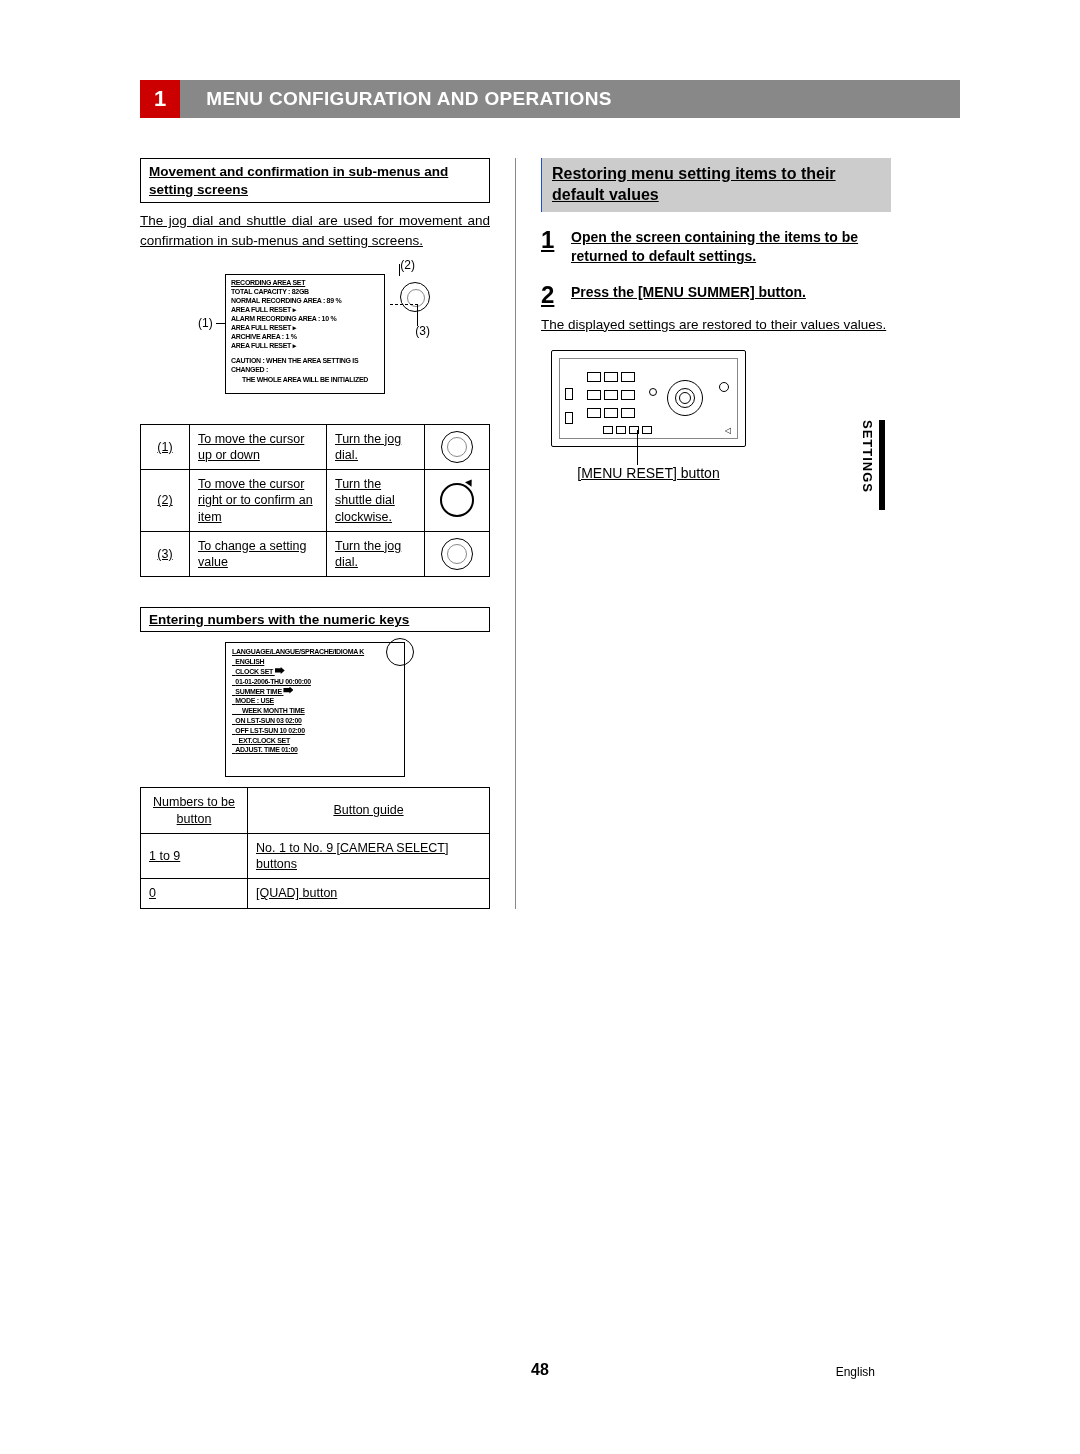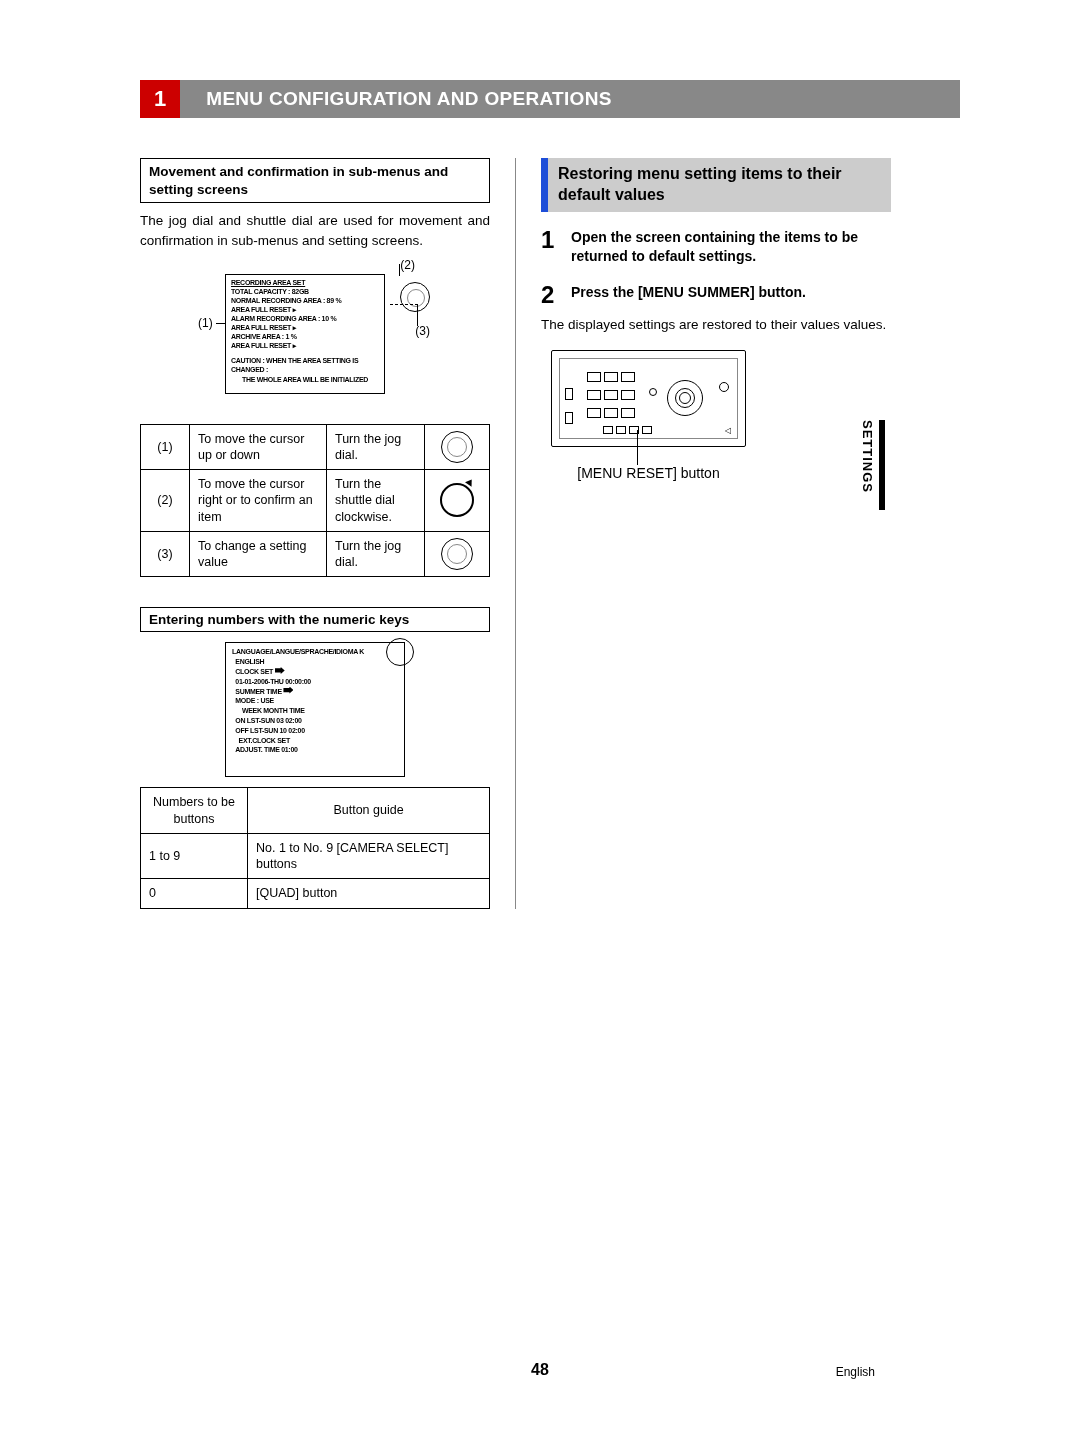"Movement and confirmation in sub-menus" .cols { text-decoration: none -> underline }
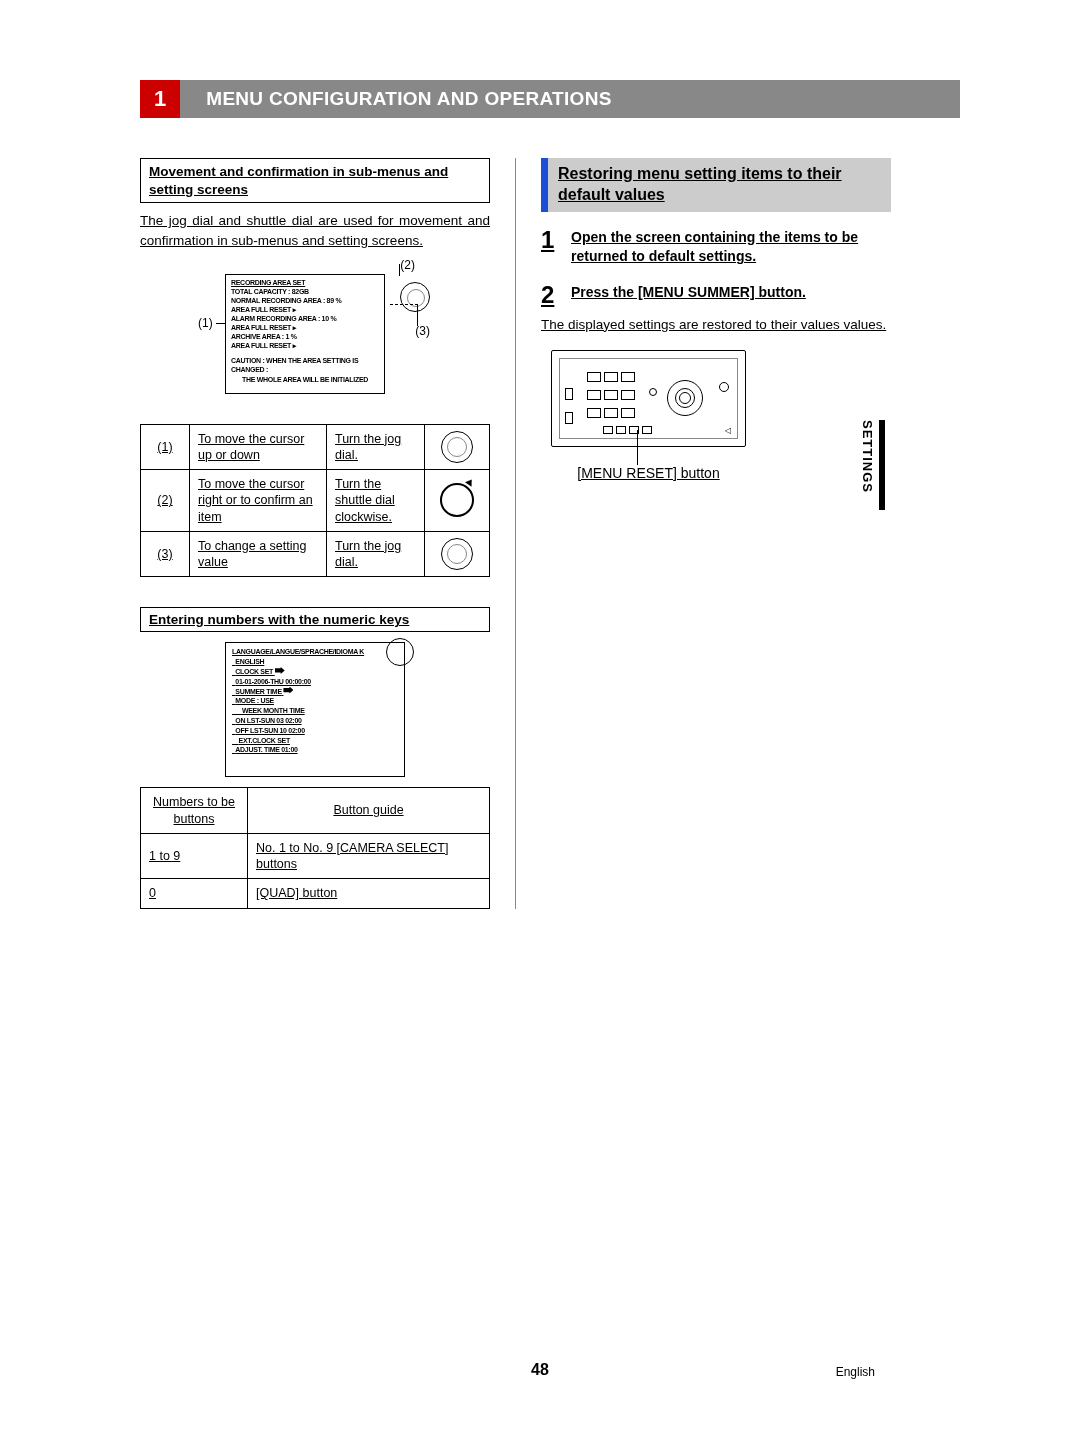"Restoring menu setting items to" .section-title { border-left: 7px solid #1d4ed8 -> 1px solid #1d4ed8 }
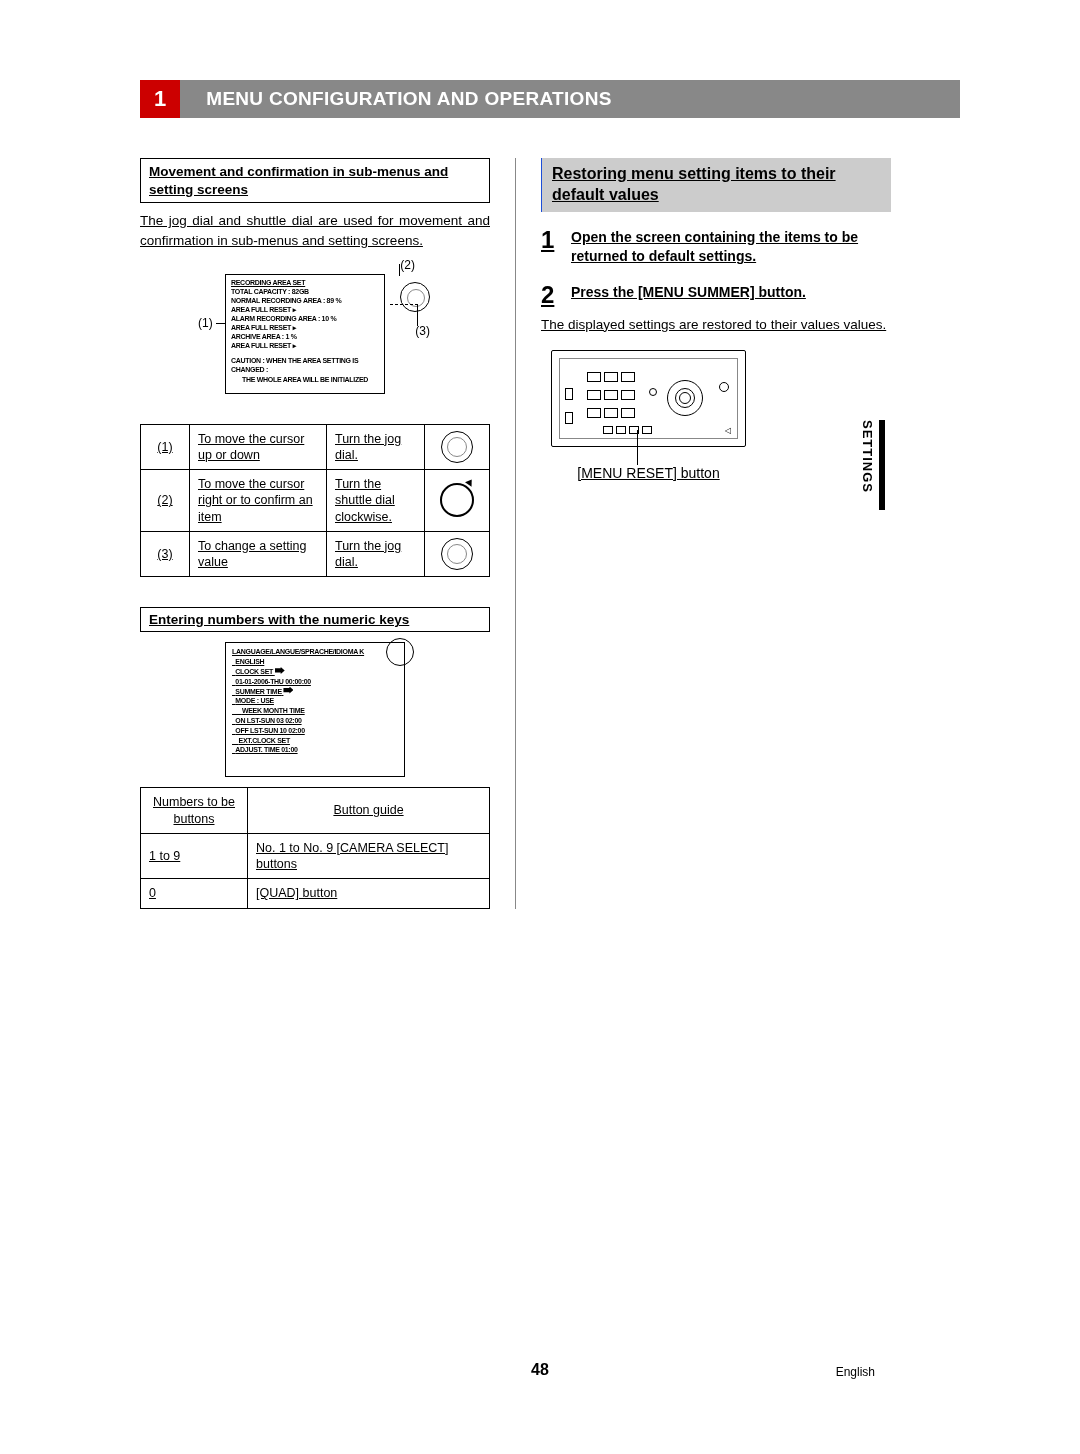"Numbers to be buttons" td.c { text: buttons -> button }
